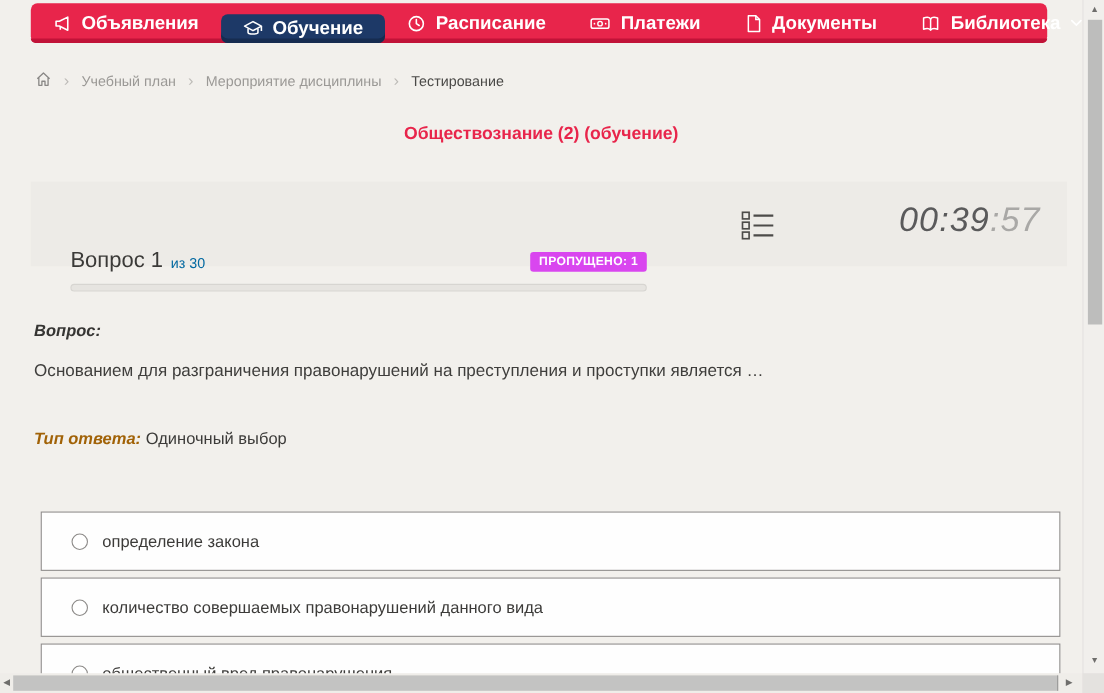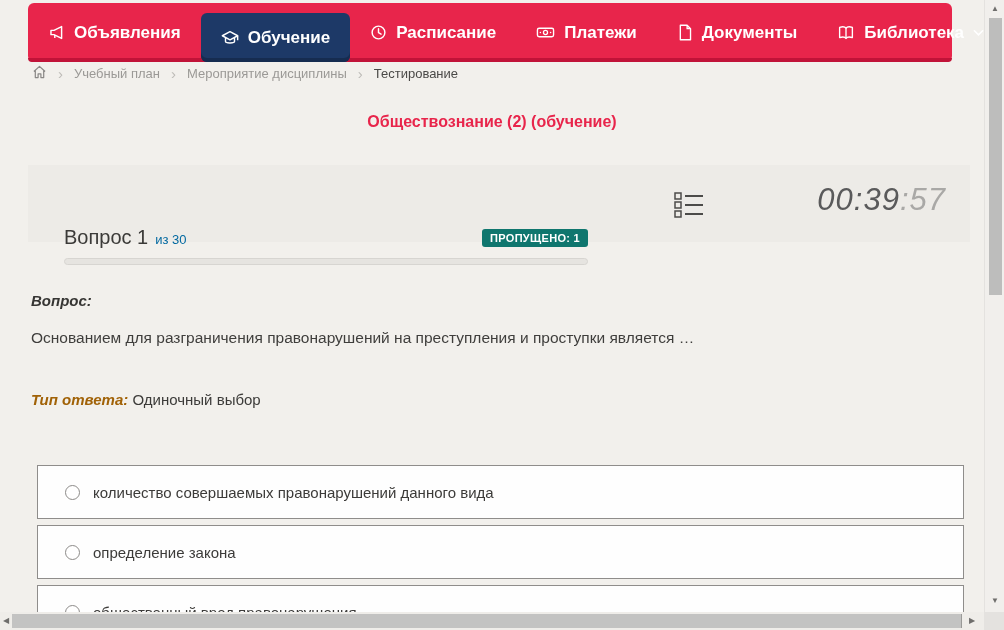"Объявления" .topnav { height: 59px -> 36px }
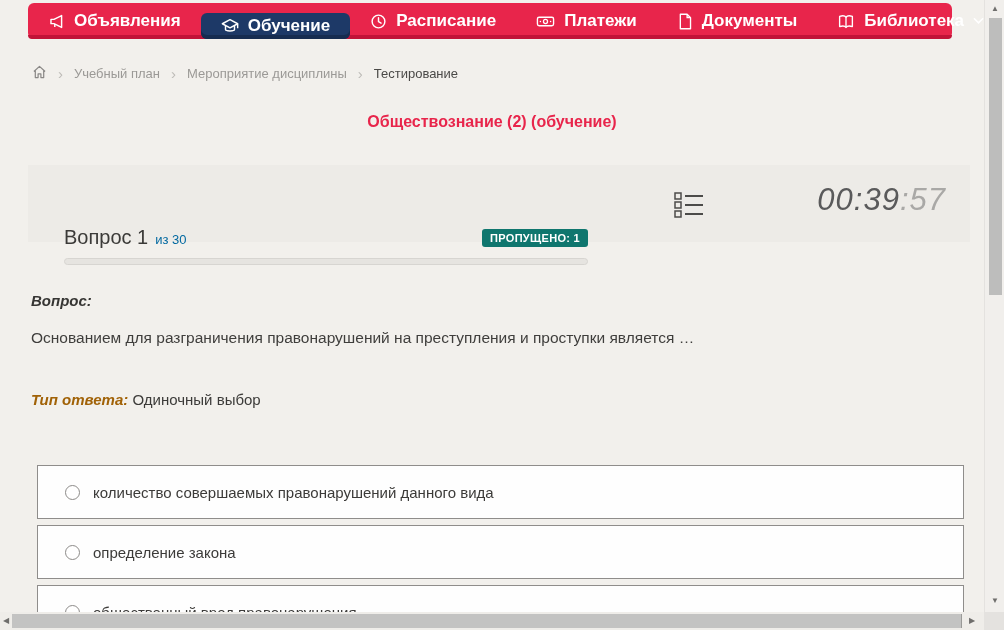"ПРОПУЩЕНО: 1" .skip-badge { background: #0f766e -> #d946ef }
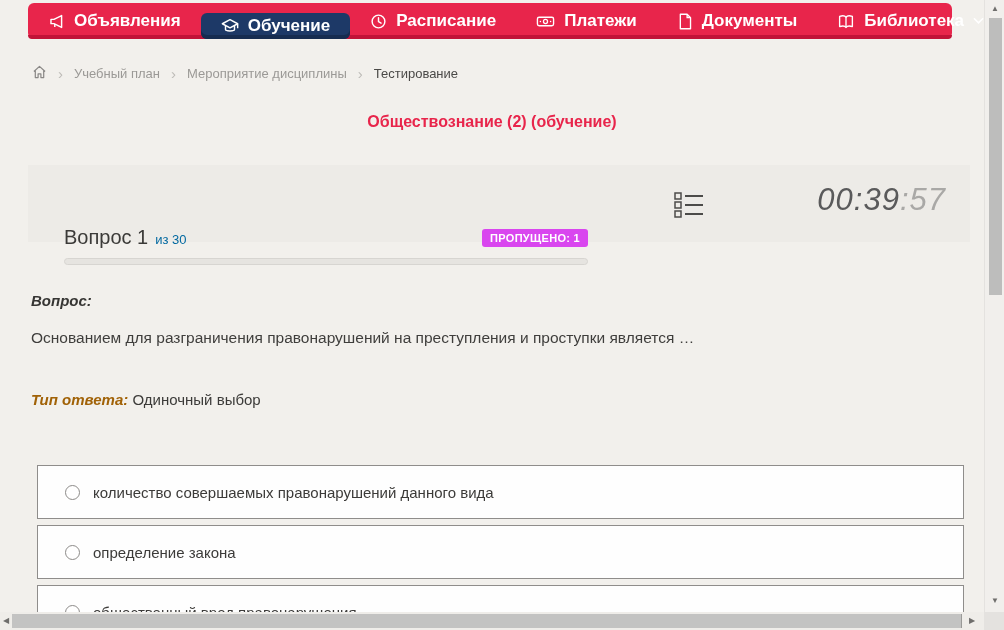"количество совершаемых правонарушений" div.option { order: before "определение закона" -> after "определение закона" }
